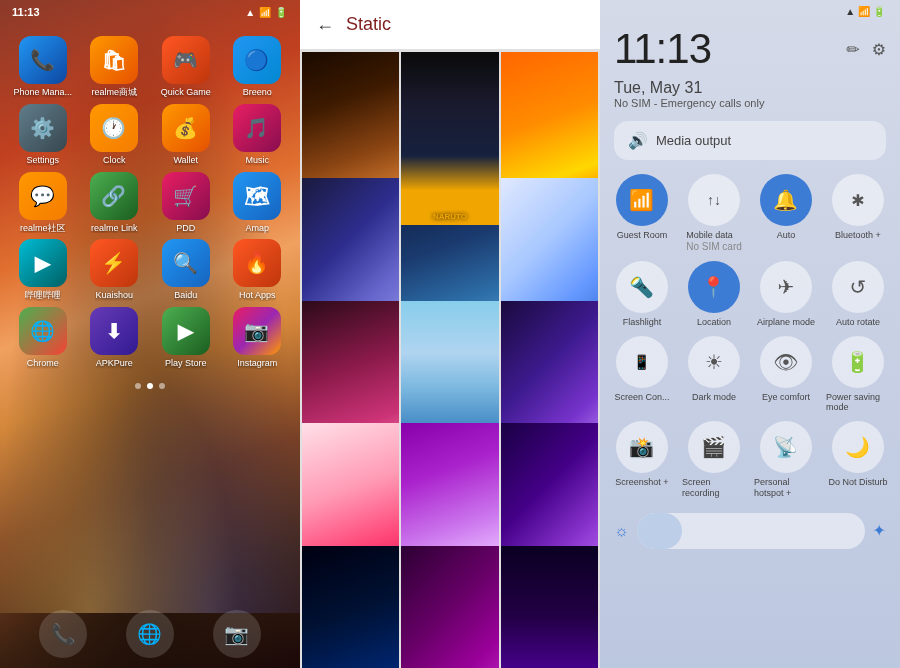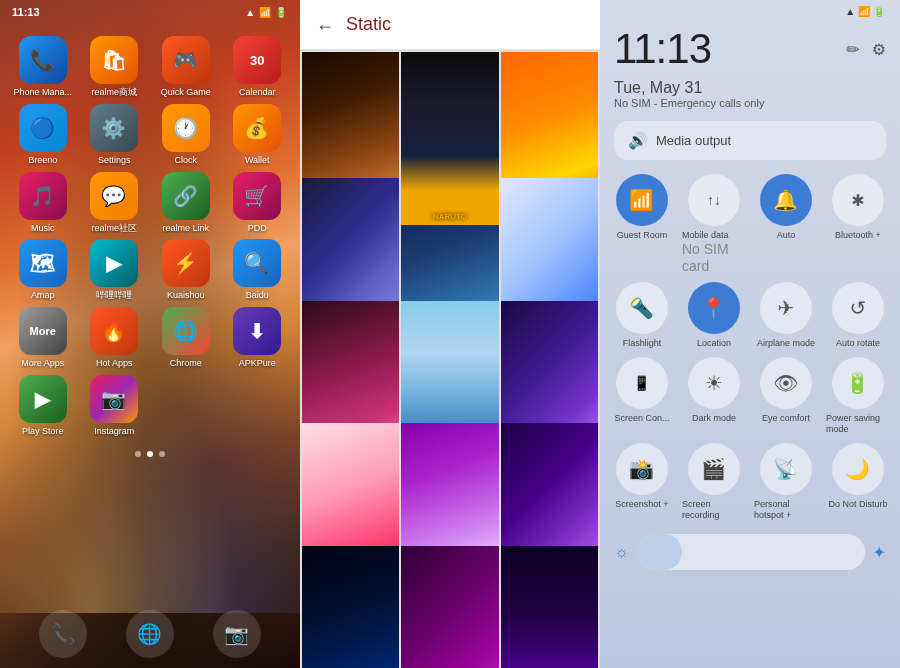"30" div.app-item { html: <div> <div>30</div> <span>Calendar</span> </div> -> none }
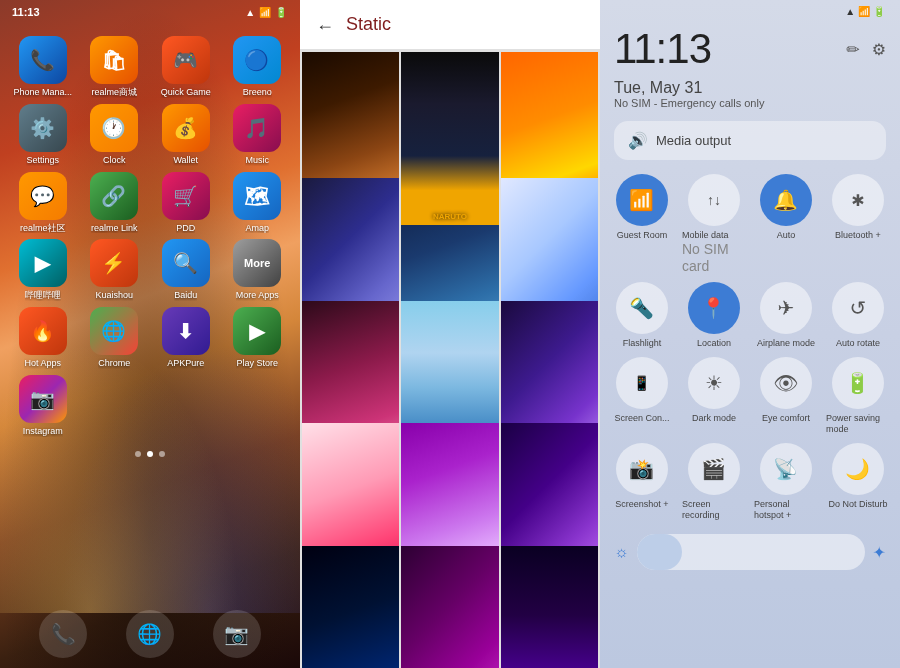"No SIM card" span { font-size: 14px -> 10px }
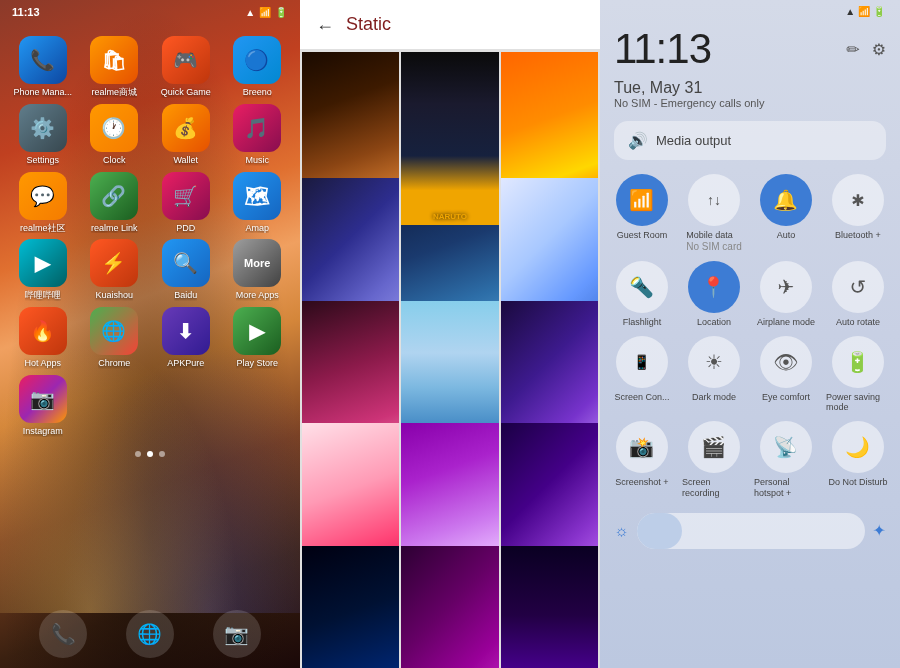"More" div.app-item { html: <div> <div>More</div> <span>More Apps</span> </div> -> none }
